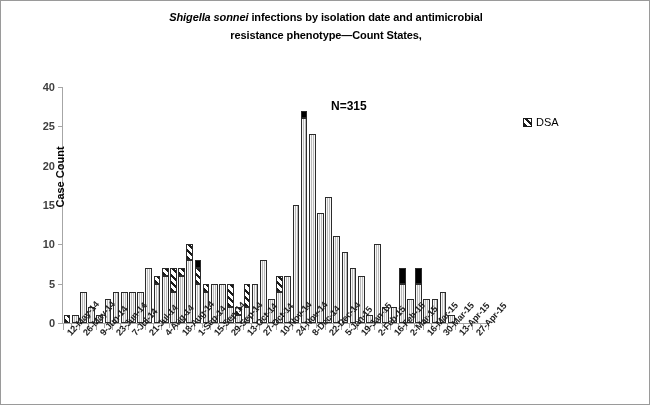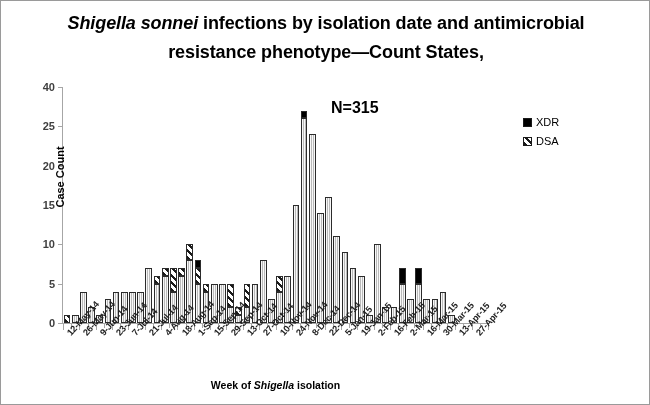"Shigella sonnei infections by isolation" #title-block { font-size: 18px -> 11px }
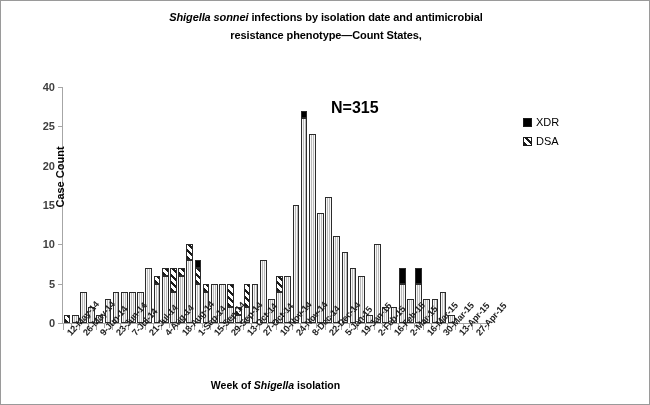"N=315" #n-label { font-size: 16px -> 12px }
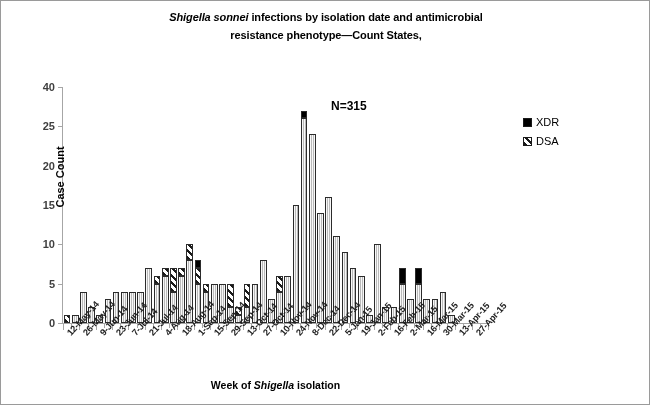"XDR" div.legend-row { html: <div> <span></span> <span>XDR</span> </div> -> none }
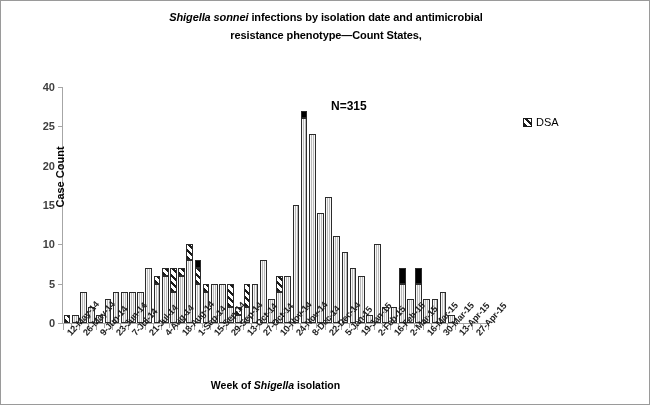"Week of Shigella isolation" div { html: <div><span>Week of </span><span>Shigella</span><span> isolation</span></div> -> none }
